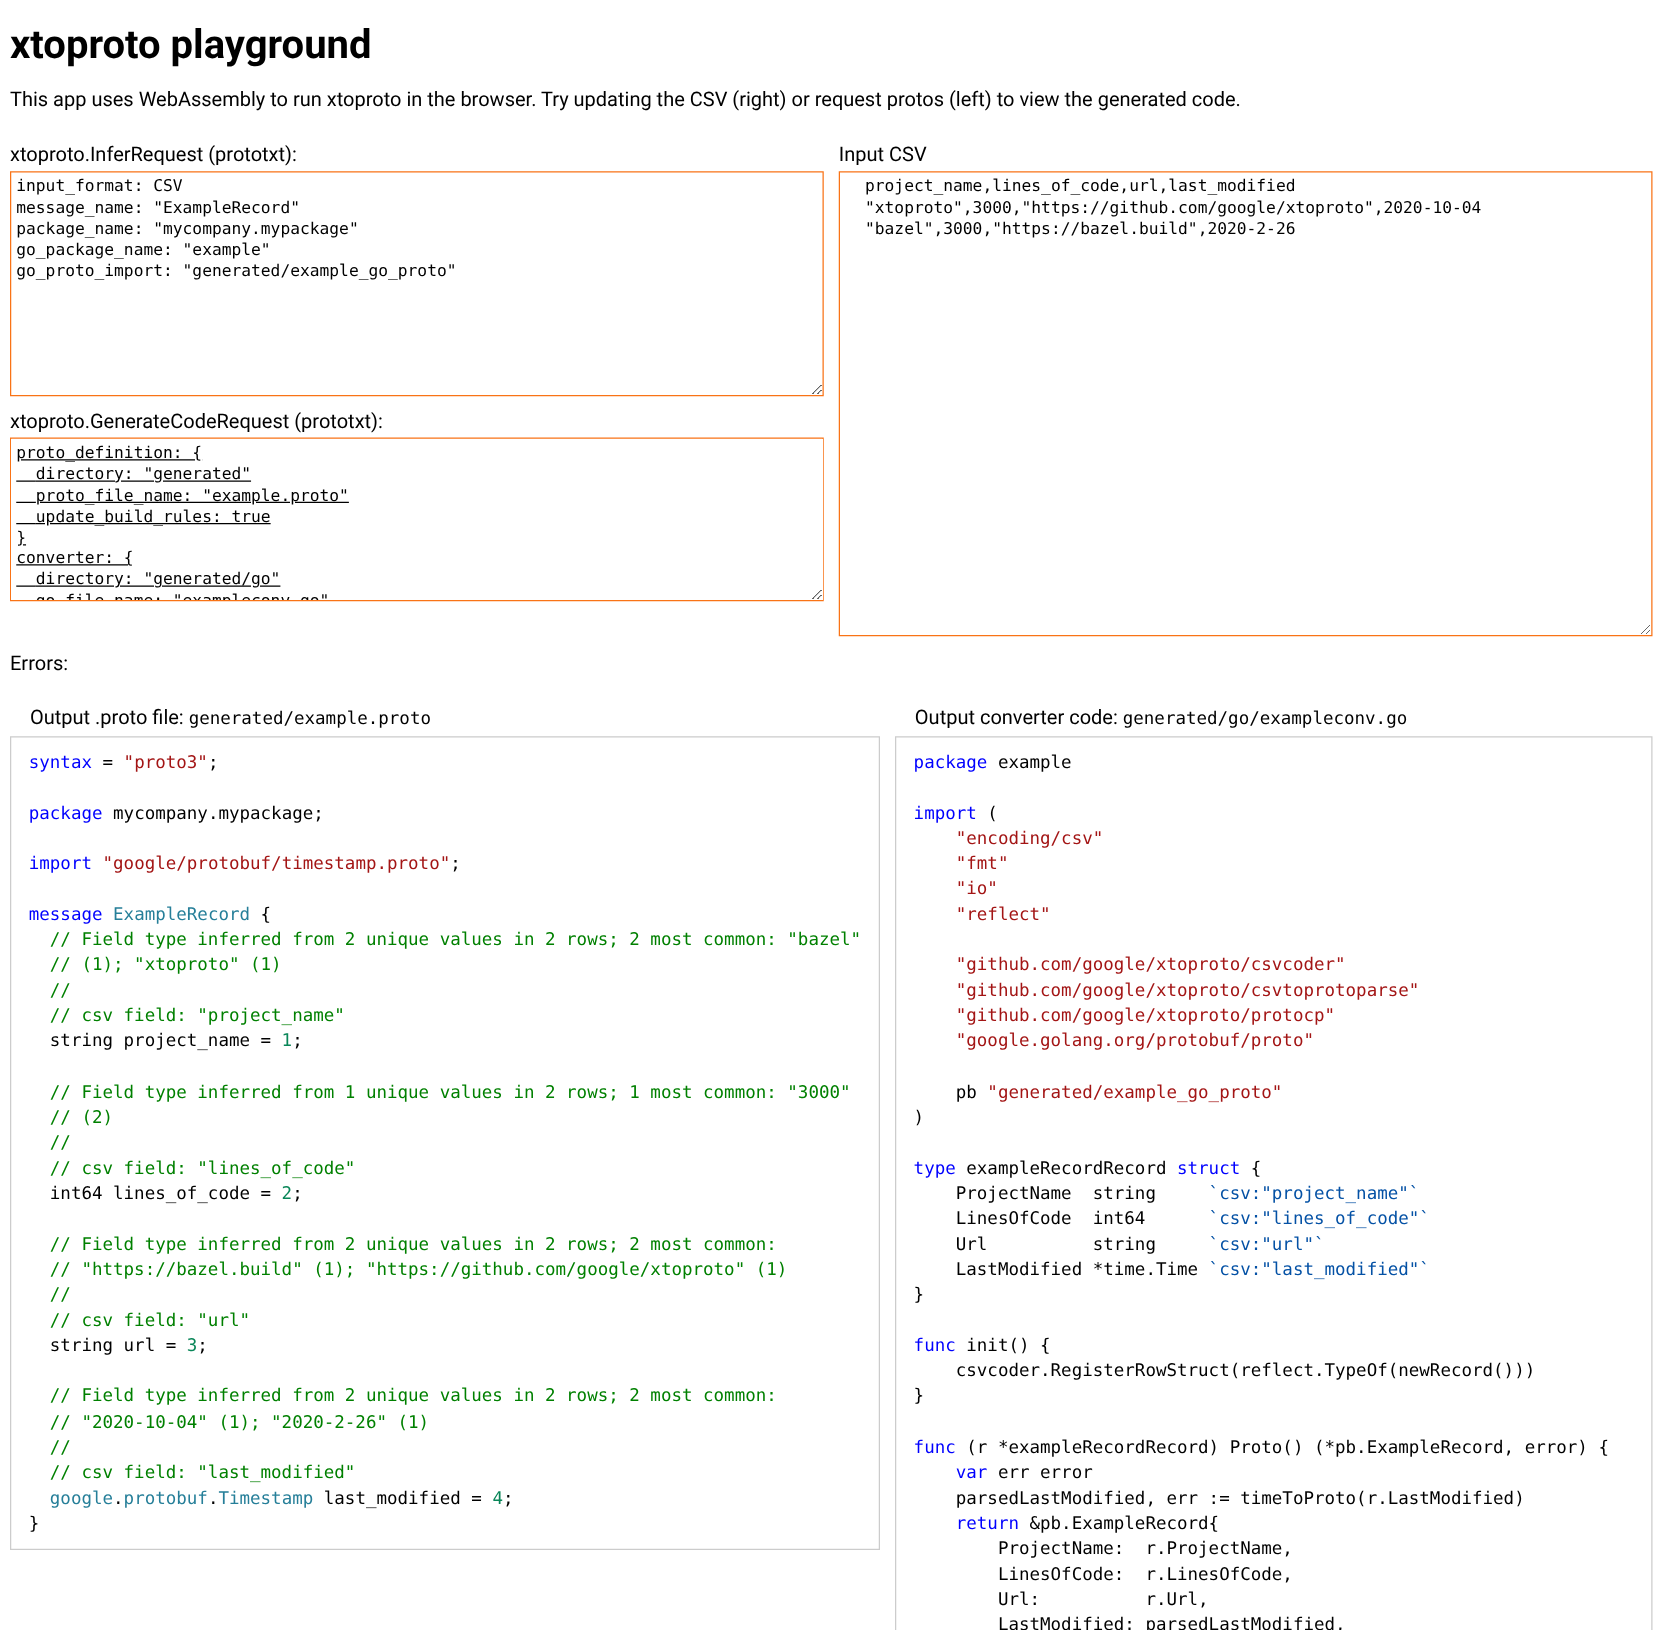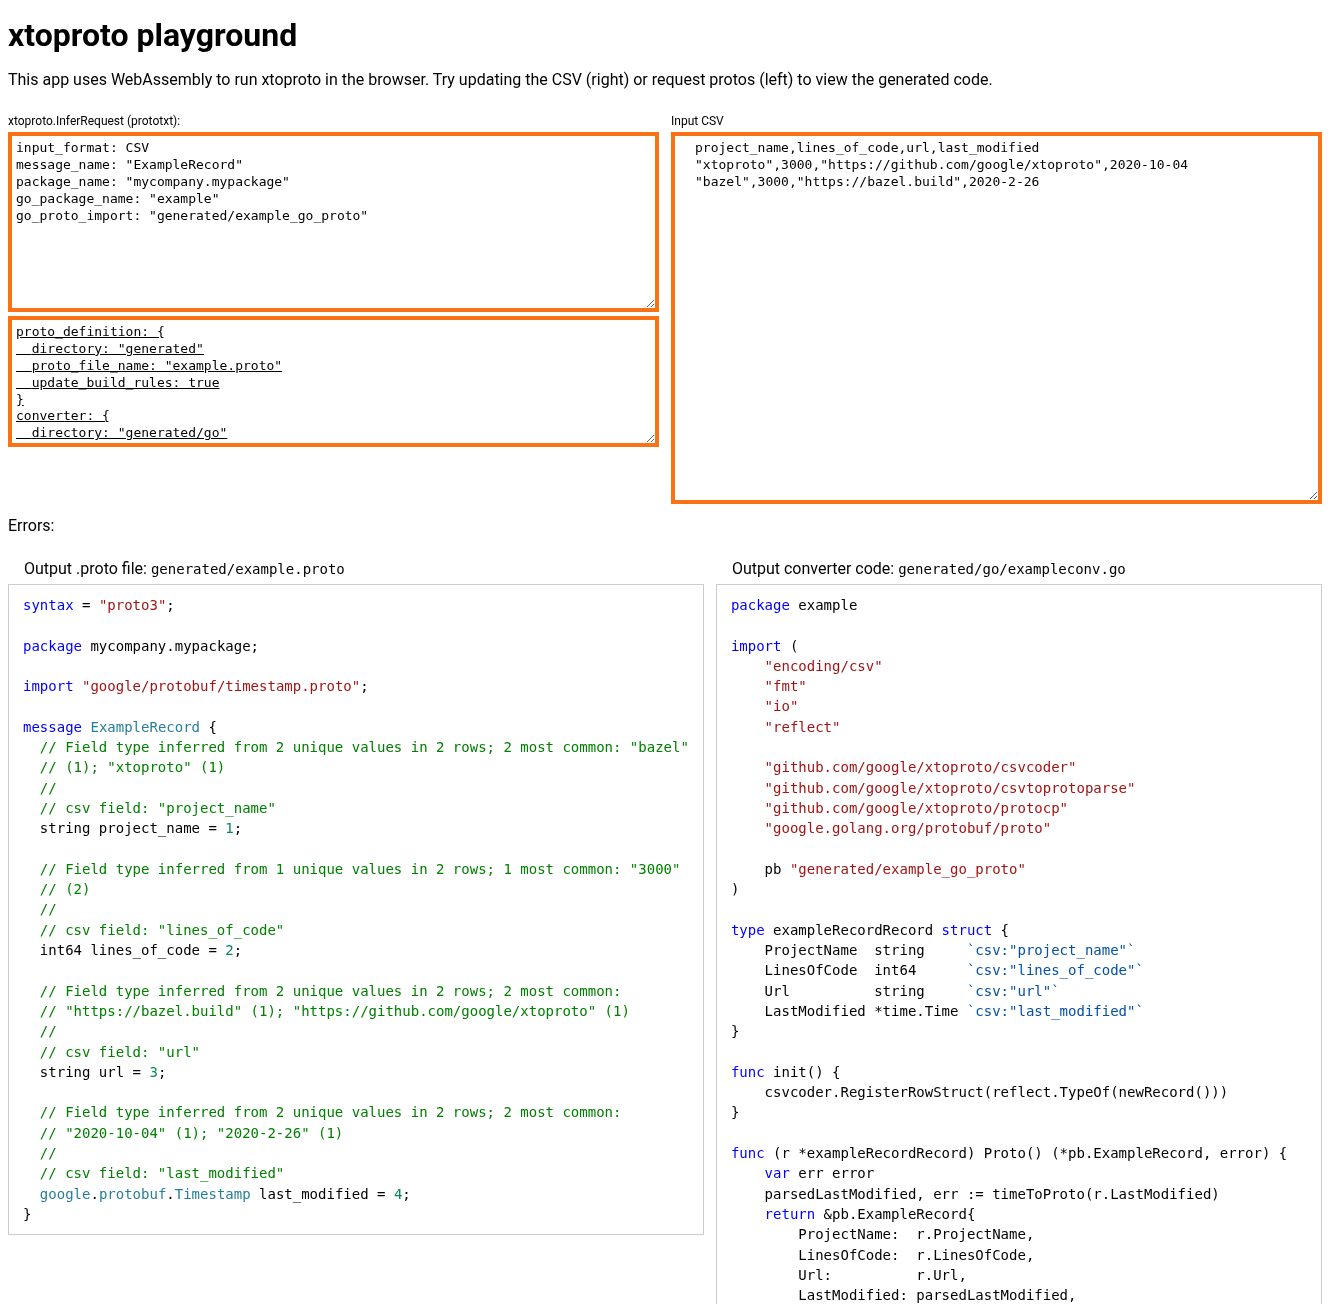"xtoproto.InferRequest (prototxt):" .field-label { font-size: 12px -> 16px }
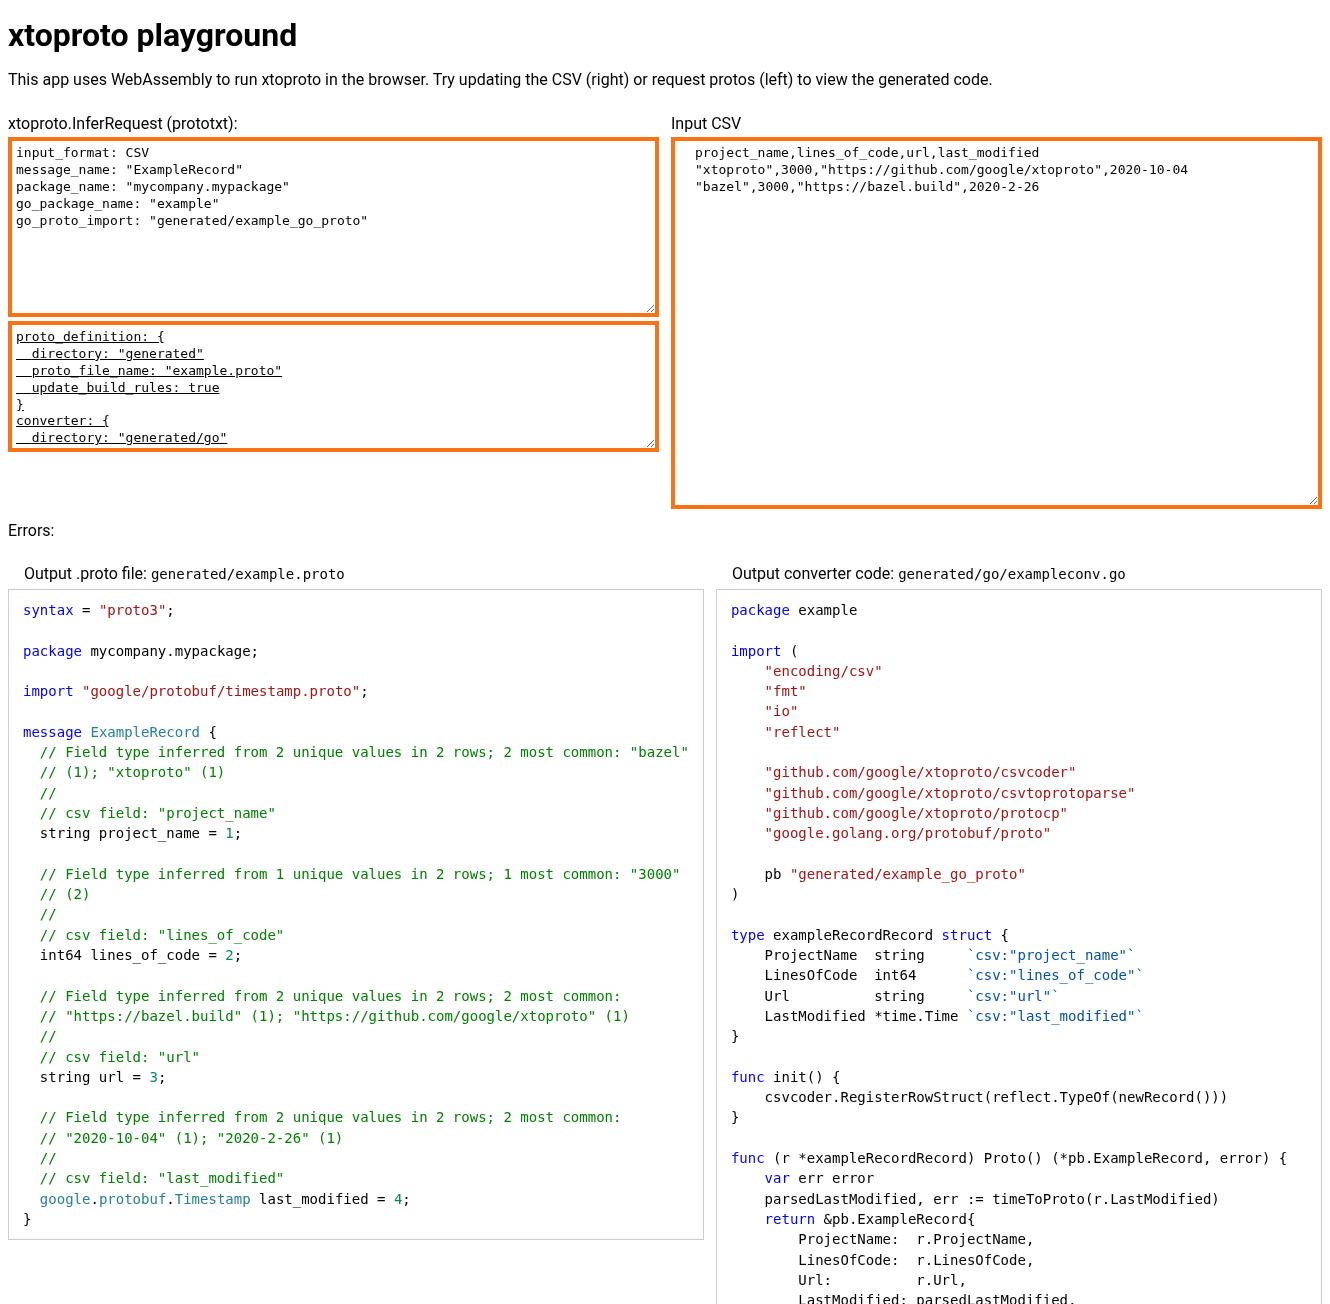"input_format: CSV" textarea { border: 4px solid #f97316 -> 1px solid #f97316 }
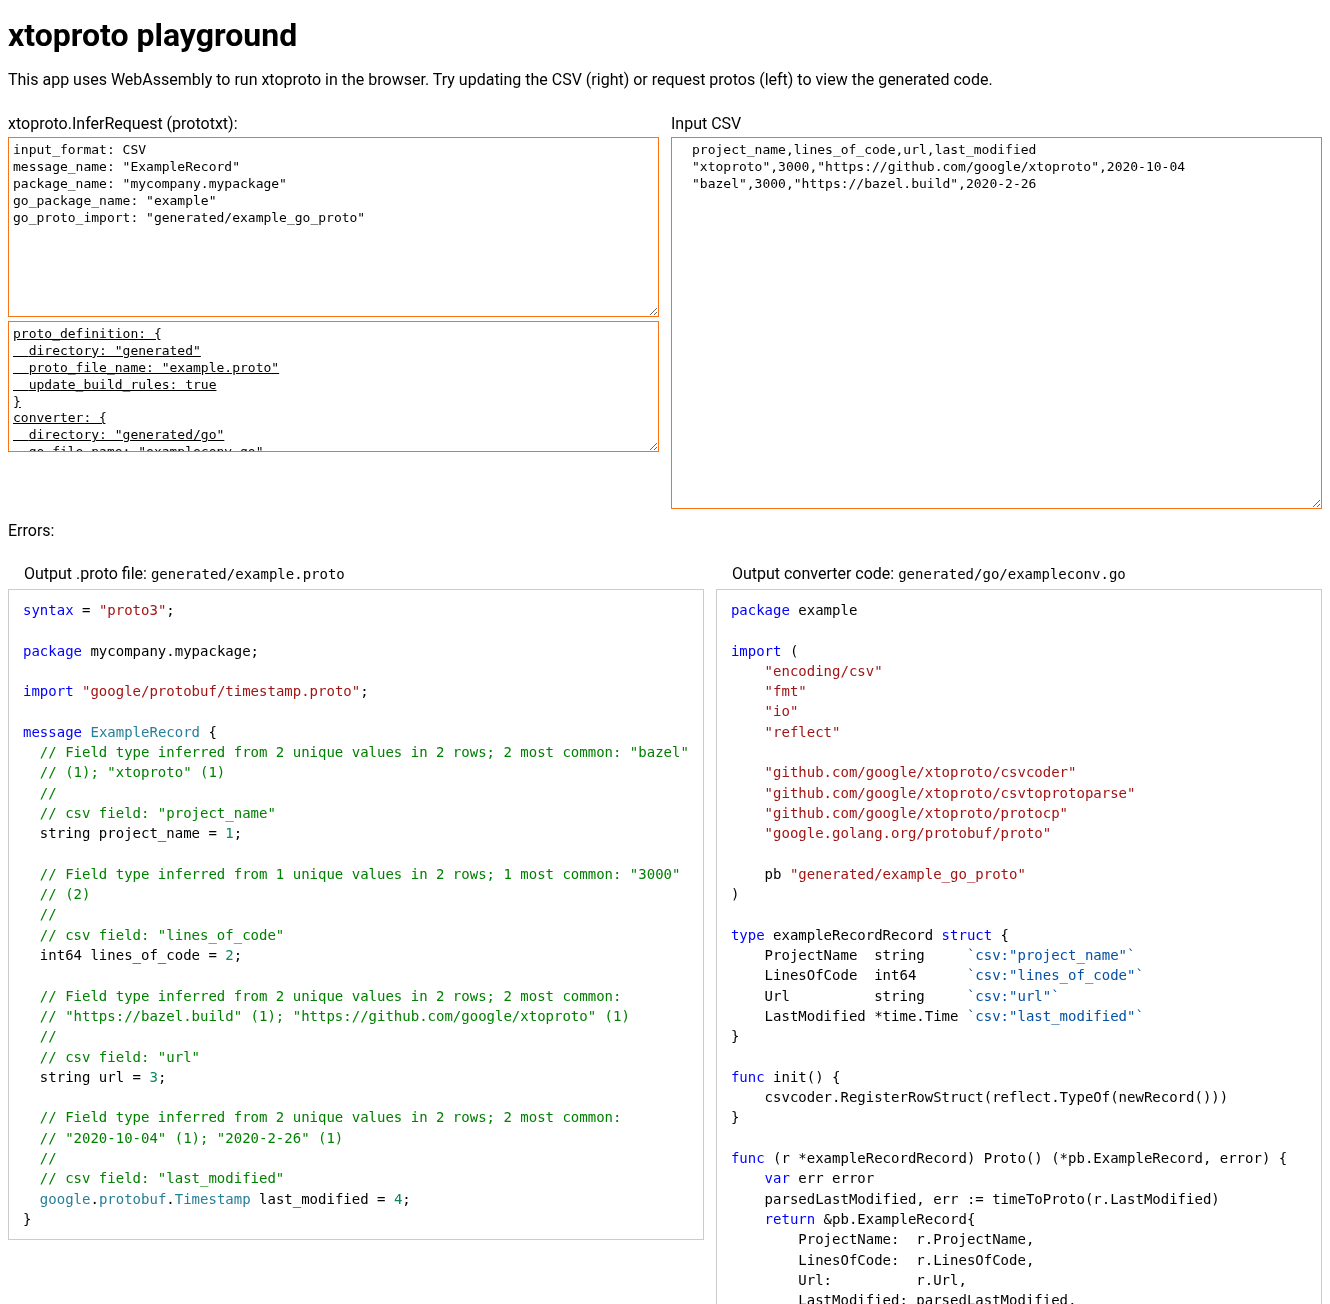"xtoproto.GenerateCodeRequest (prototxt):" div.field-label { html: none -> <div>xtoproto.GenerateCodeRequest (prototxt):</div> }
